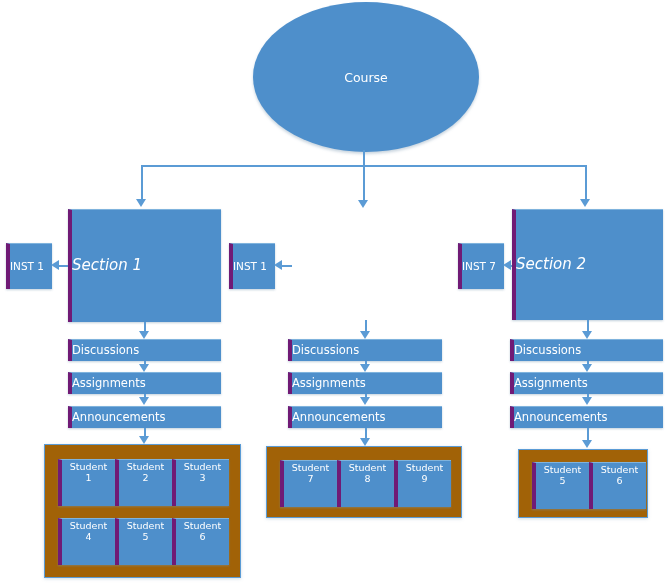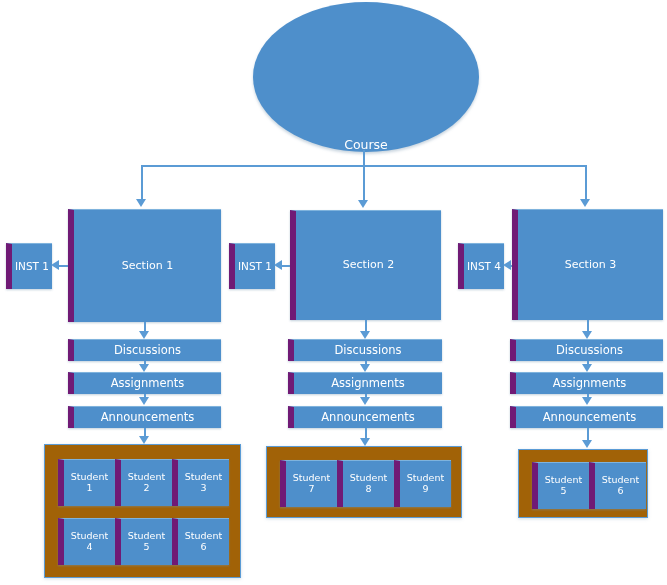"Course" .ellipse { align-items: flex-end -> center }
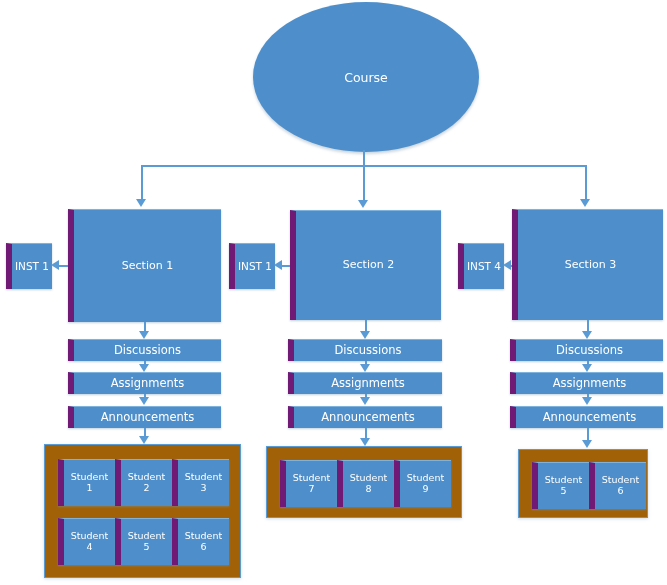"INST 1" .shape { border-left: 6px solid #701a75 -> 4px solid #701a75; justify-content: center -> none }
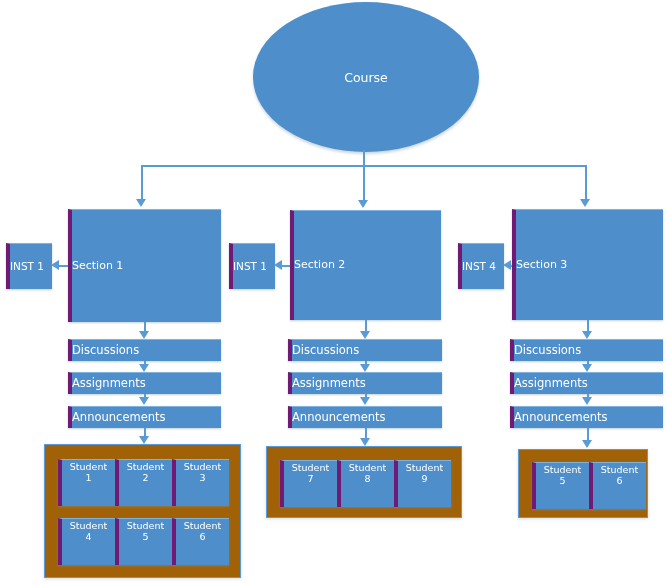"Section 1" .section-box { font-size: 11px -> 15px; font-style: none -> italic }
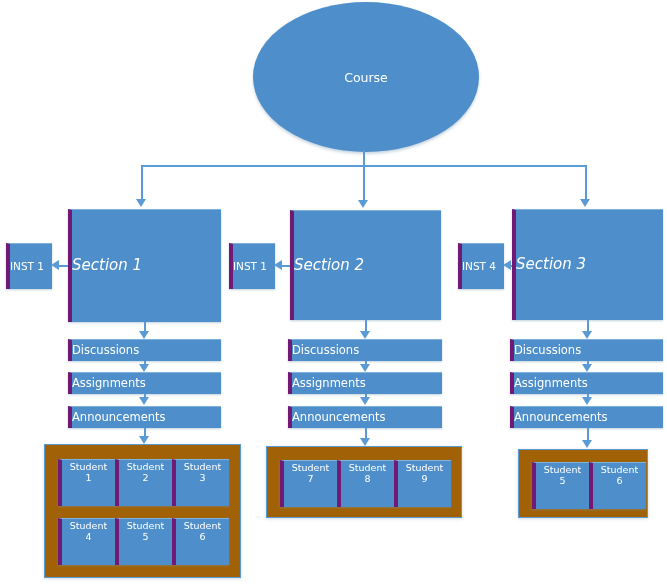"Section 2" div.shape { html: <div> <span>Section 2</span> </div> -> none }
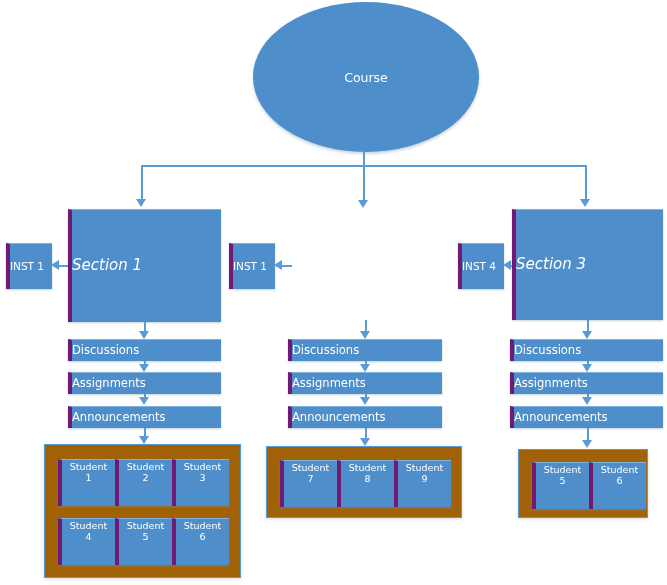"INST 4" span { text: 4 -> 7 }
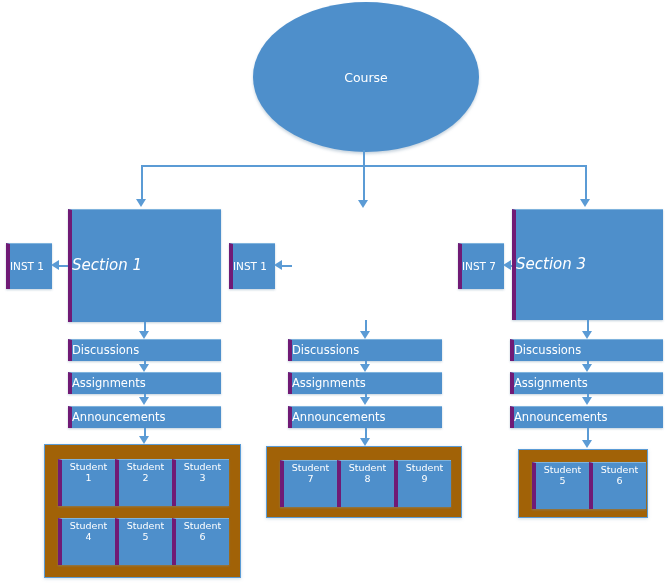"Section 3" span { text: 3 -> 2 }
